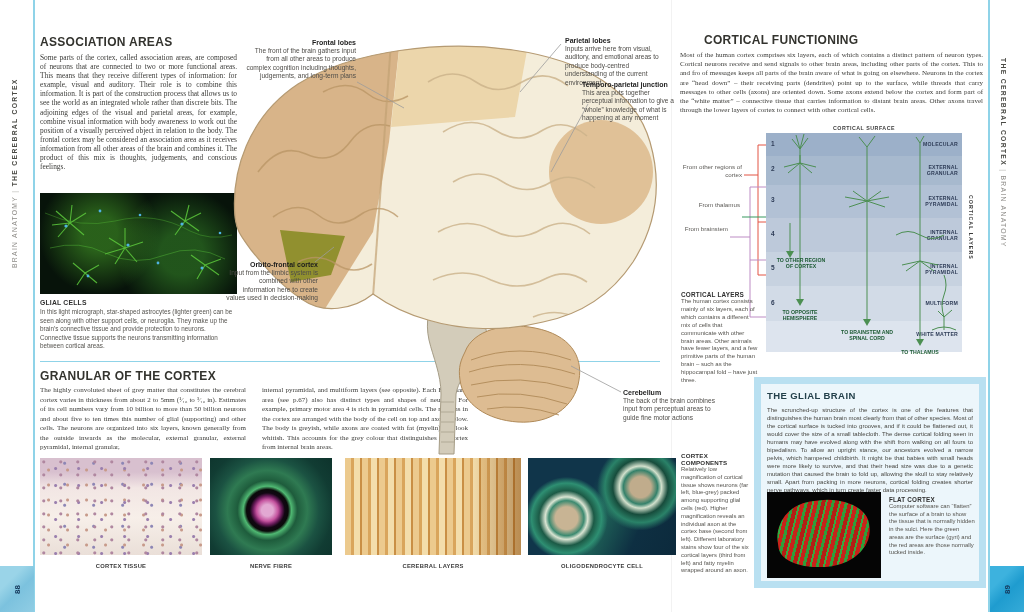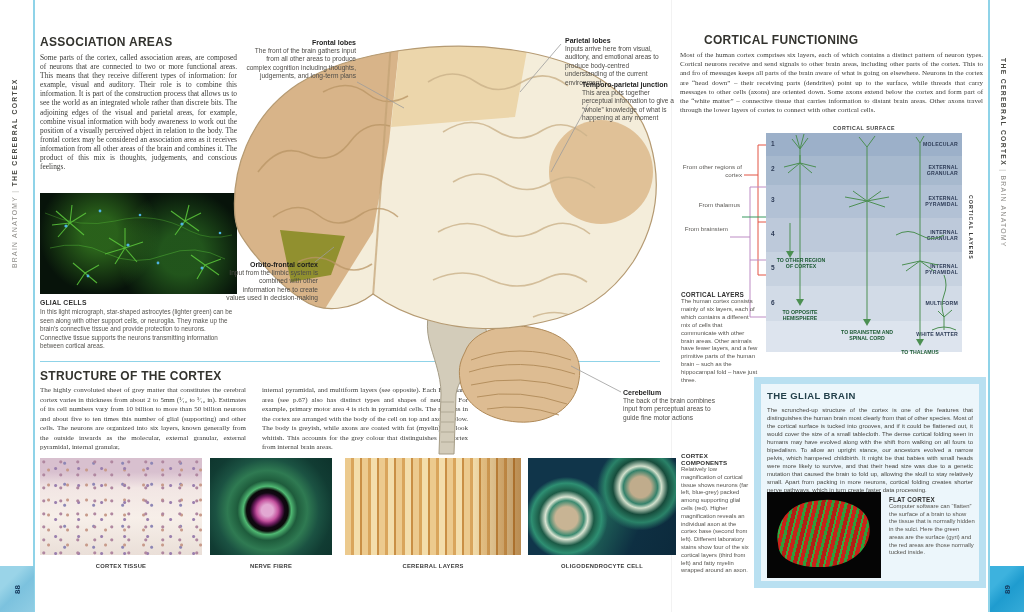"STRUCTURE OF THE CORTEX" div.abs { text: STRUCTURE -> GRANULAR }
